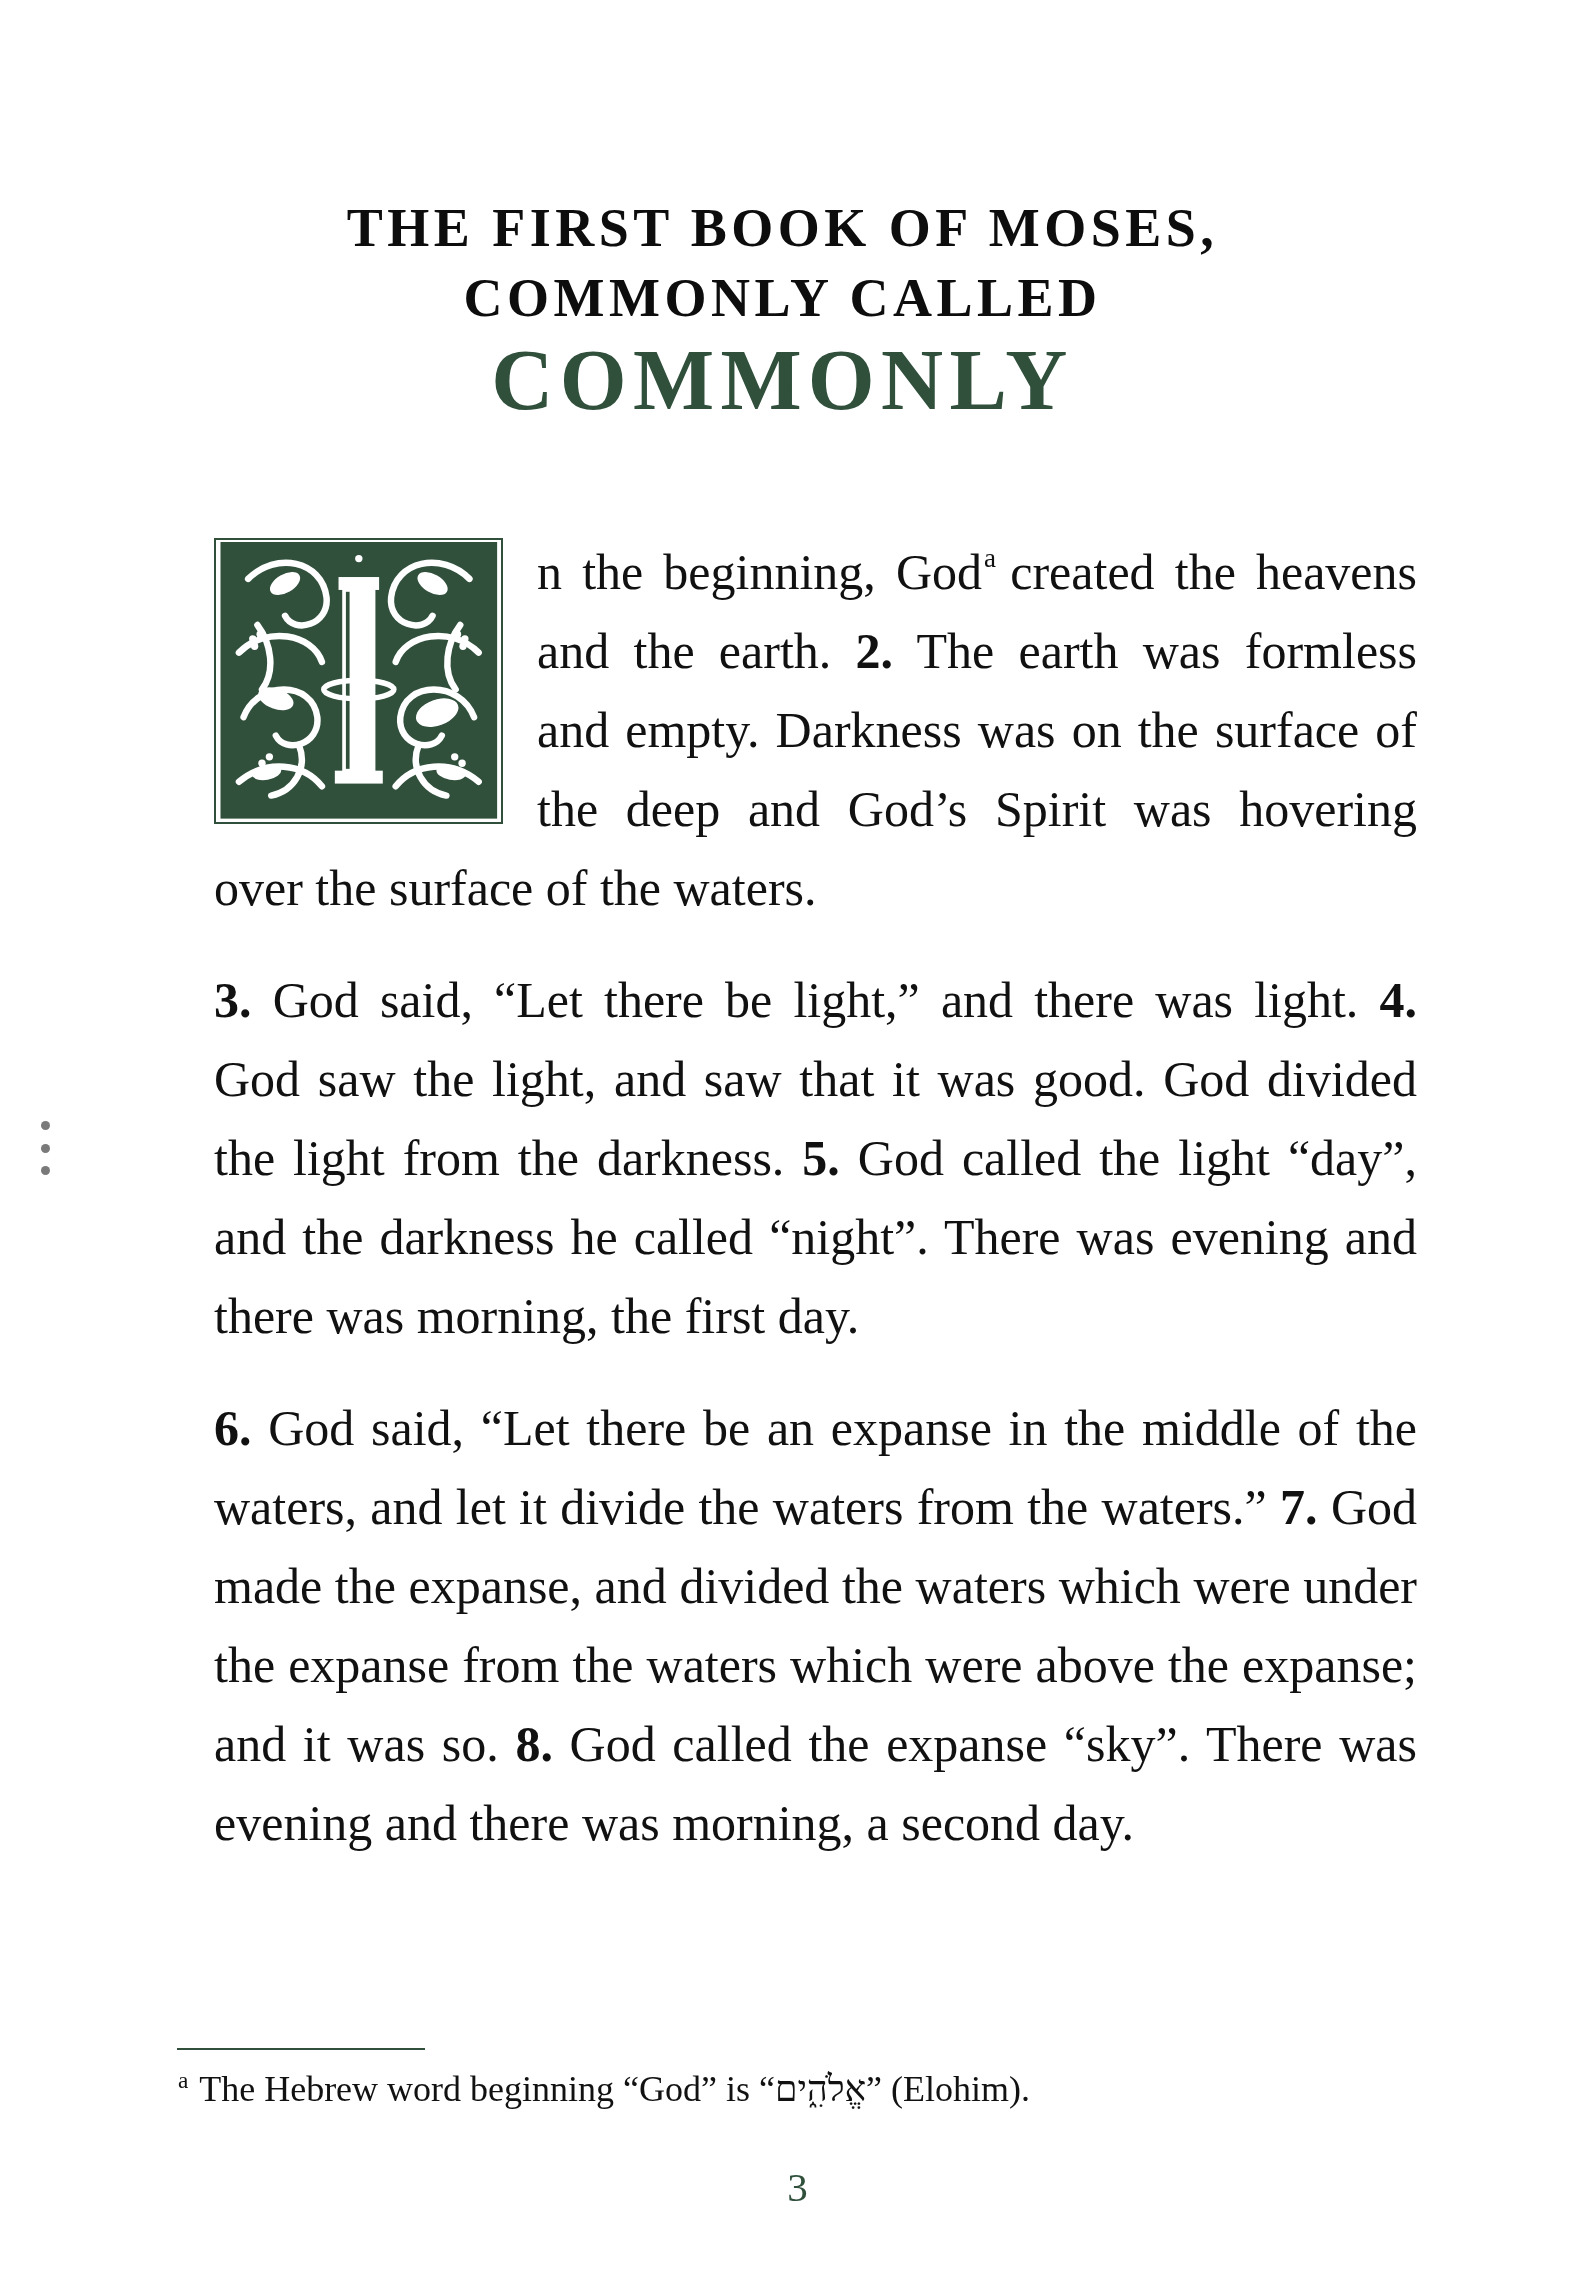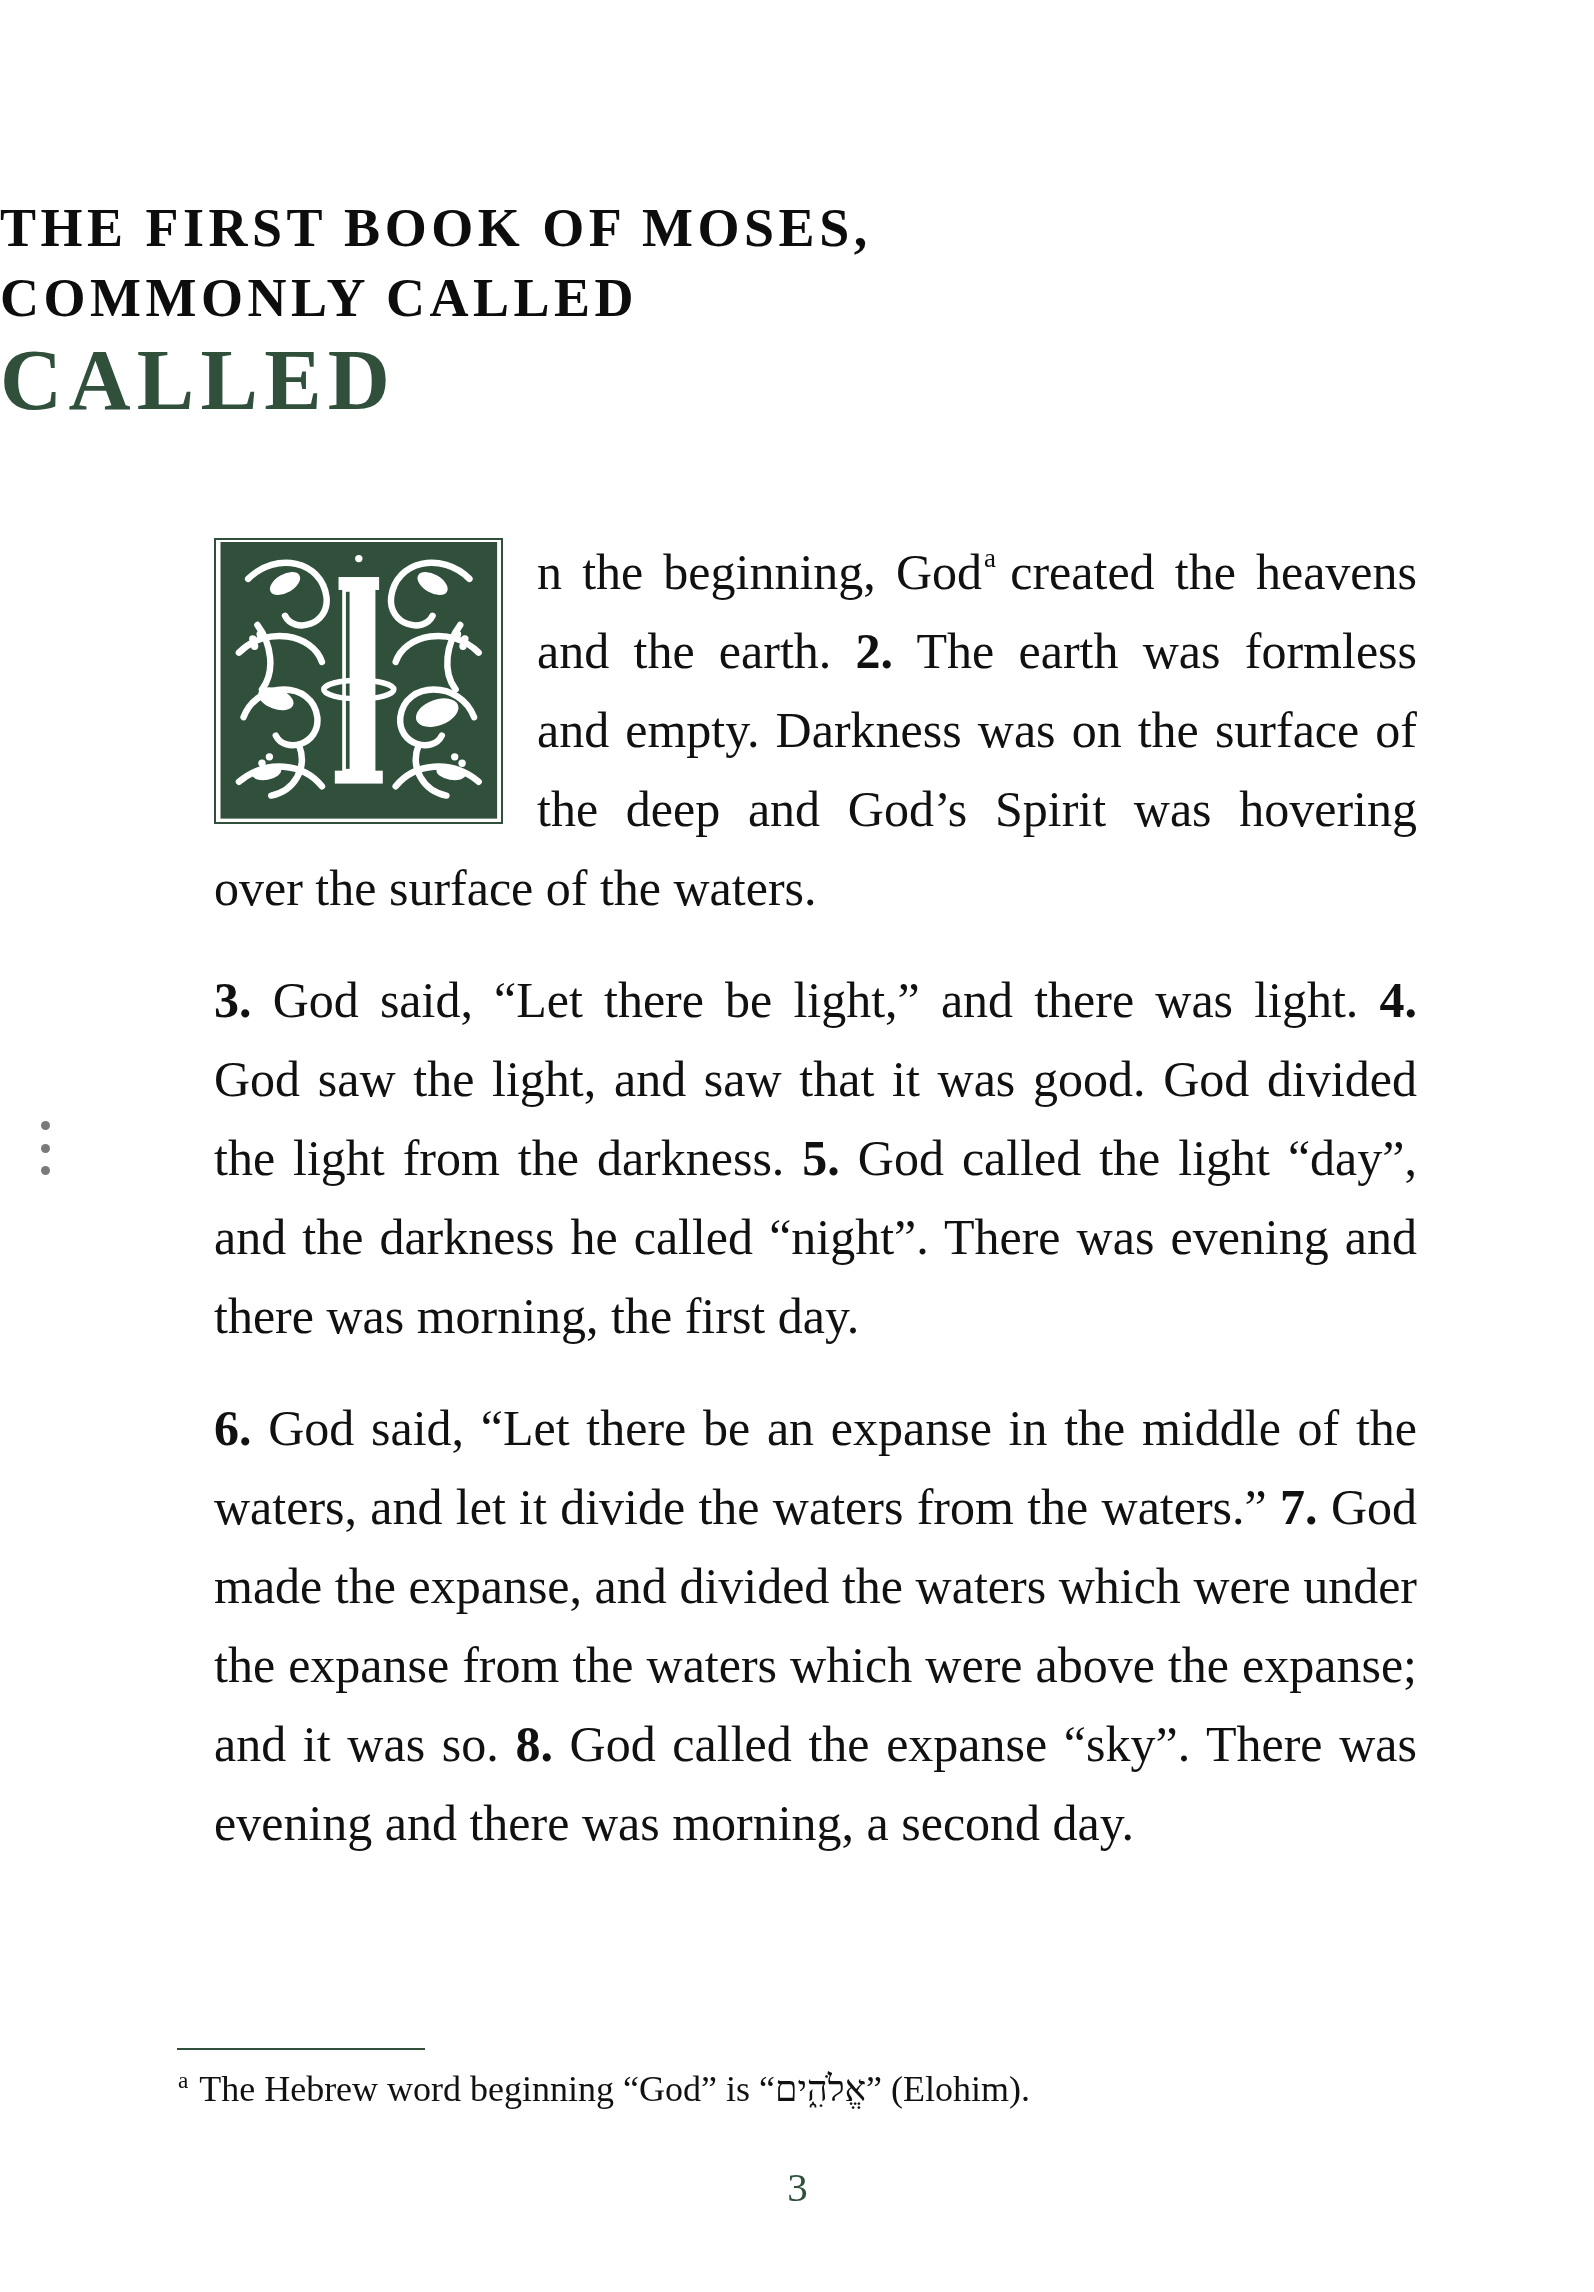"THE FIRST BOOK OF MOSES," .title-block { text-align: none -> center }
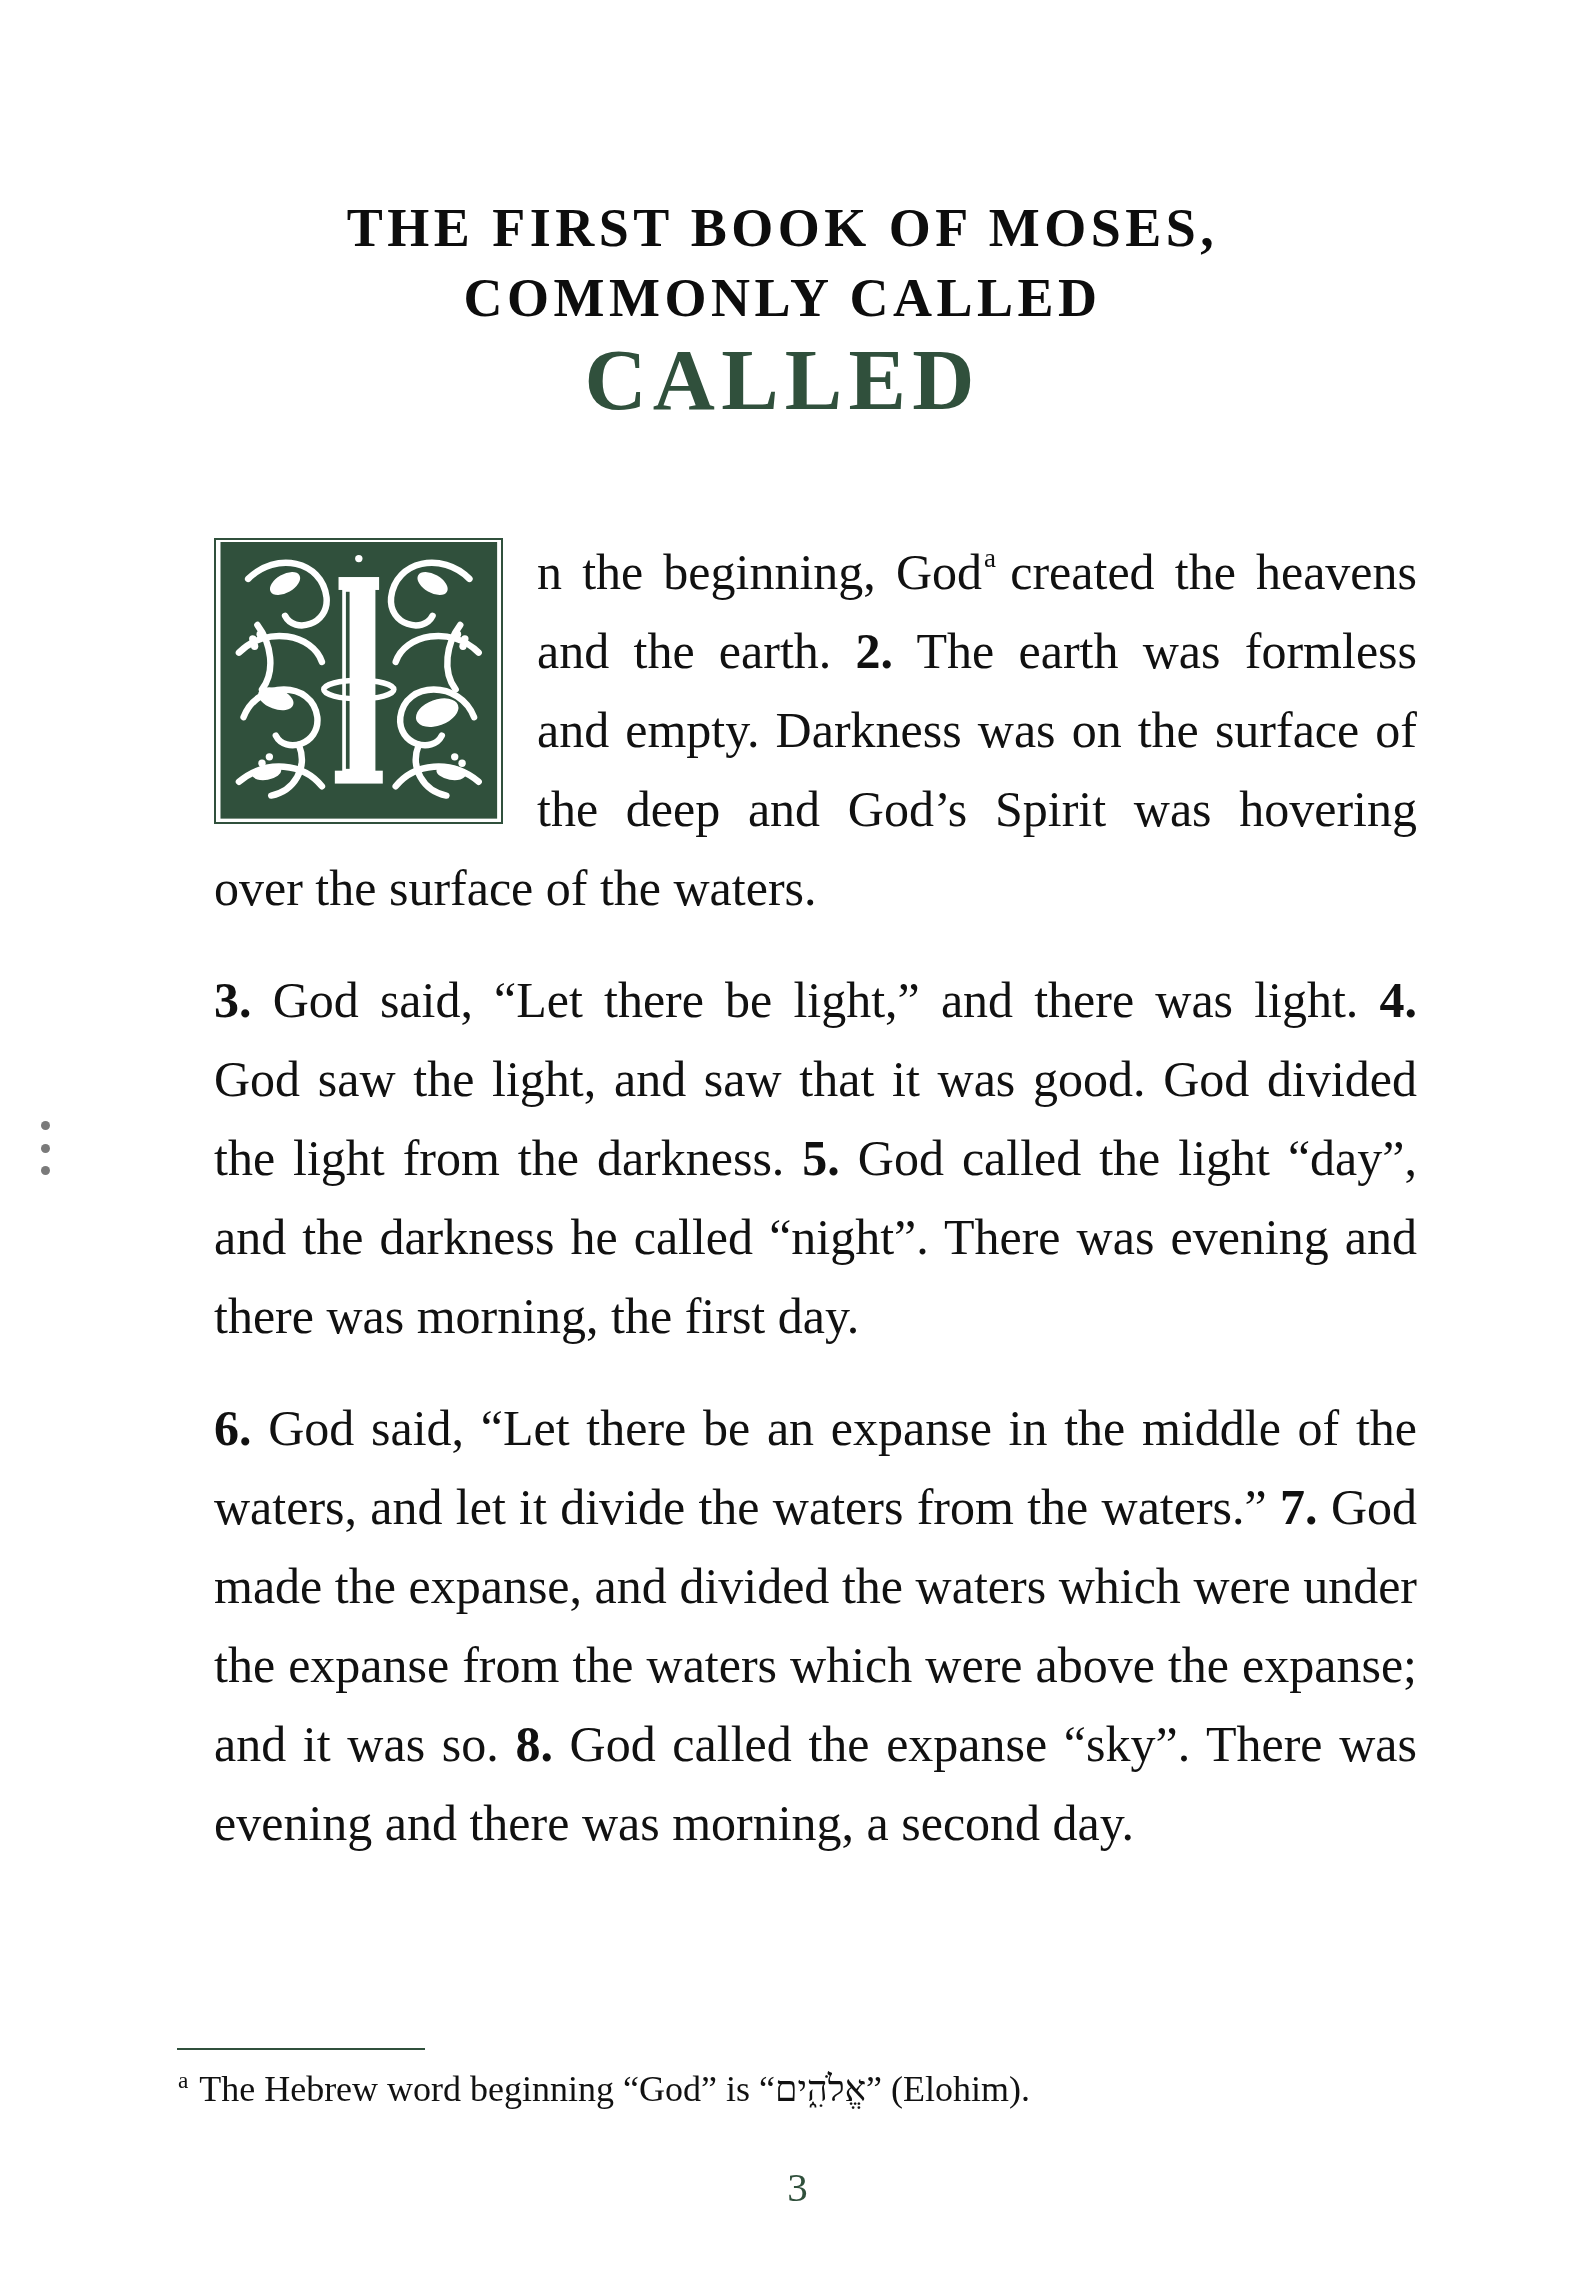"CALLED" div.title-book { text: CALLED -> COMMONLY }
